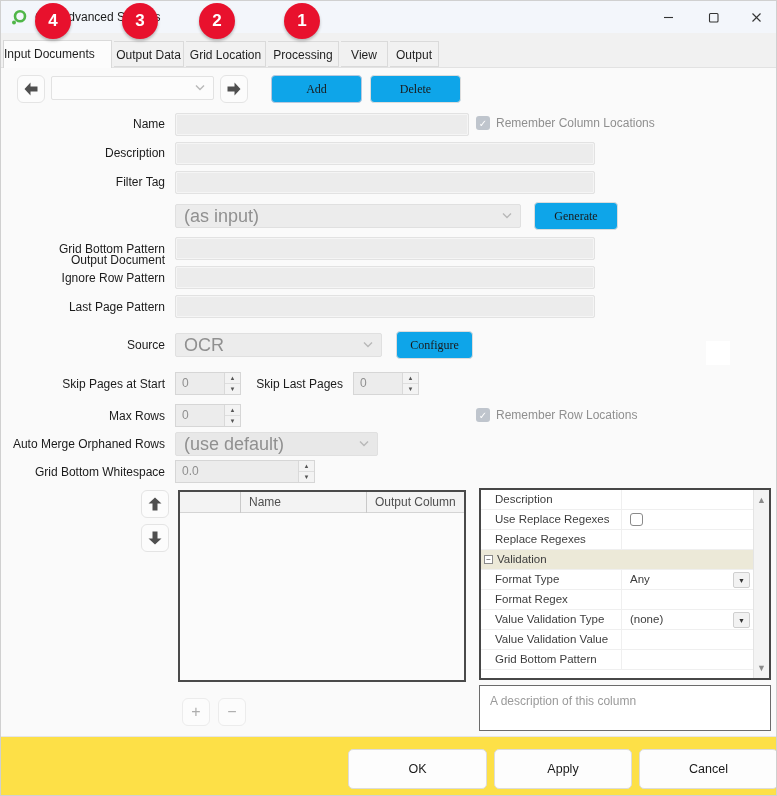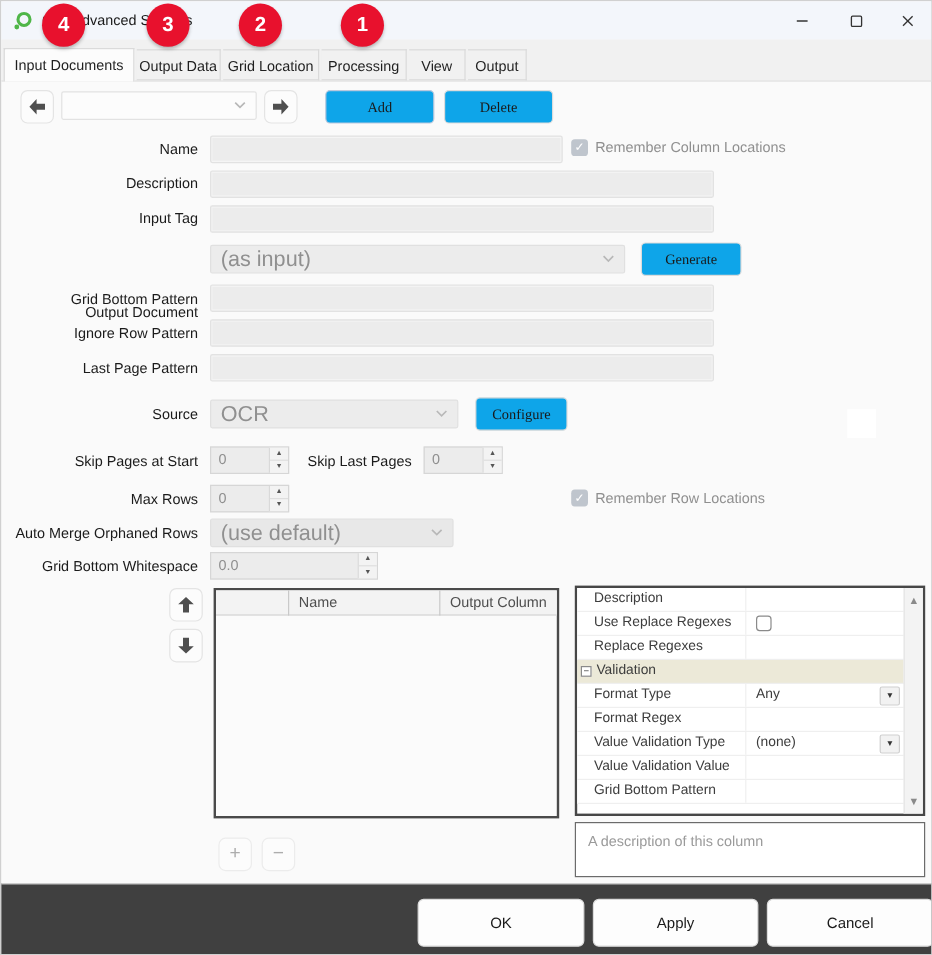"Input Documents" div.tab { text-align: center -> none }
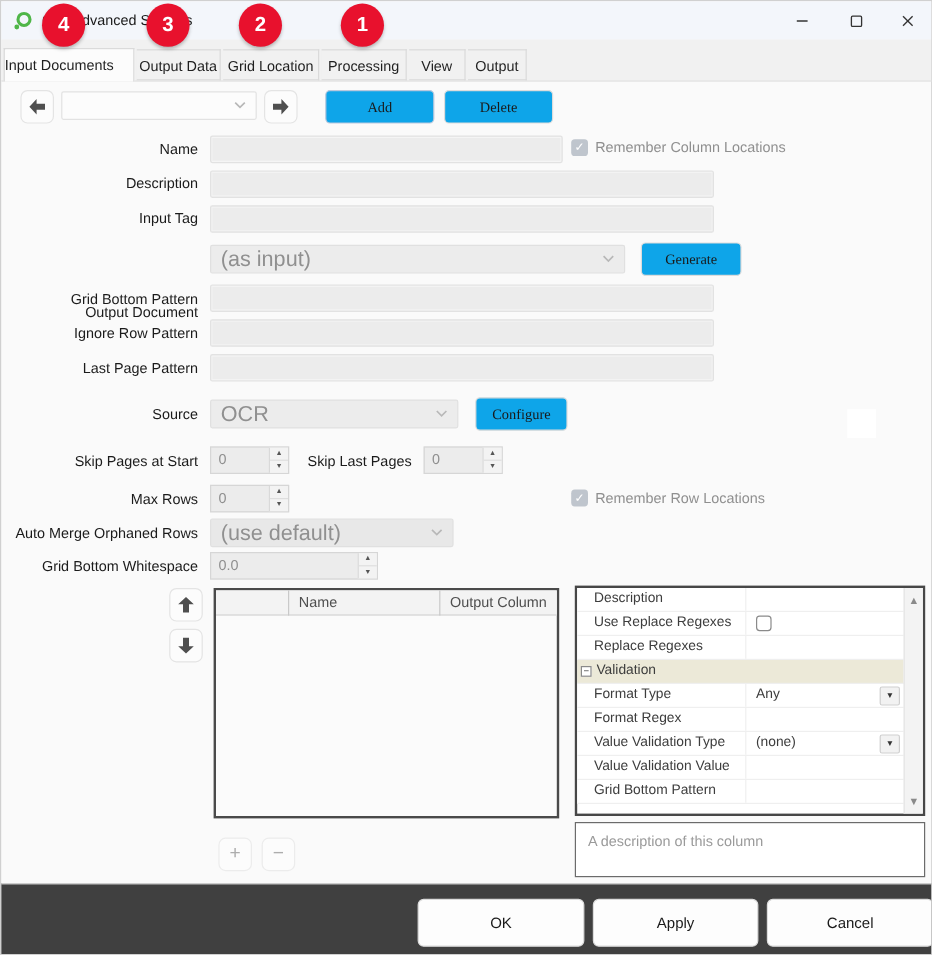"Input Tag" div.lbl { text: Input -> Filter }
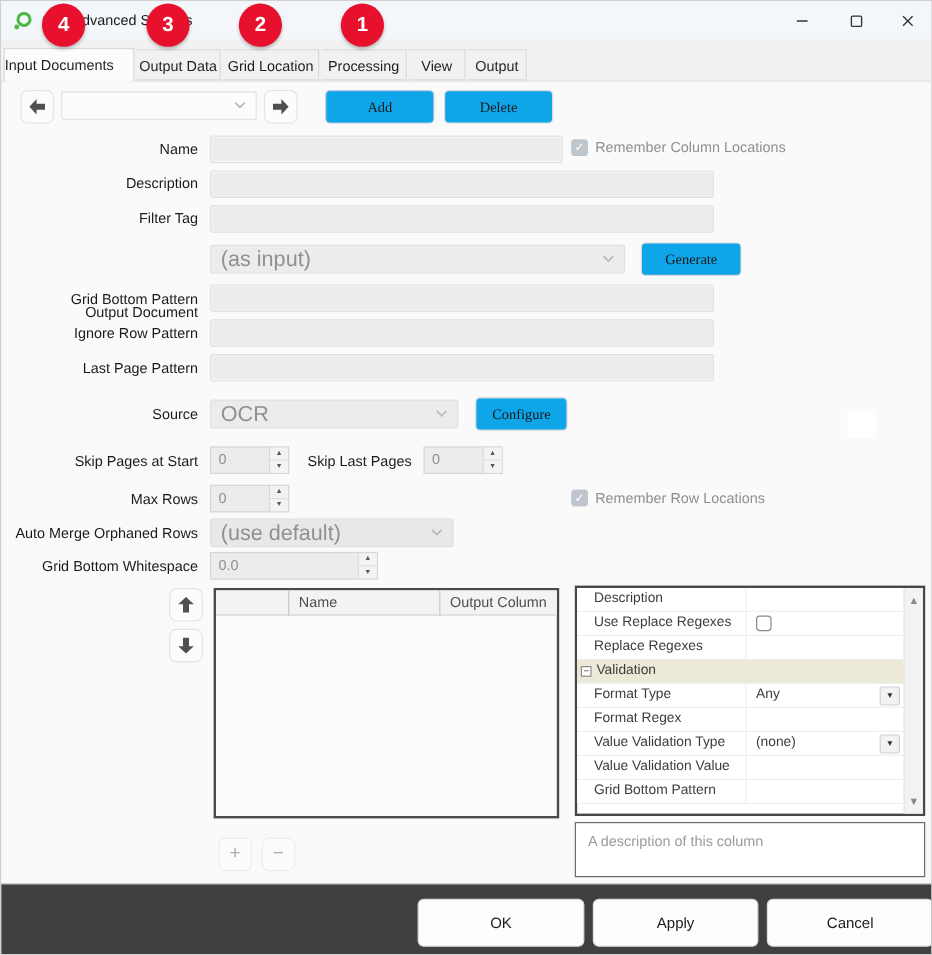"OK" .footer { background: #404040 -> #fde047 }
